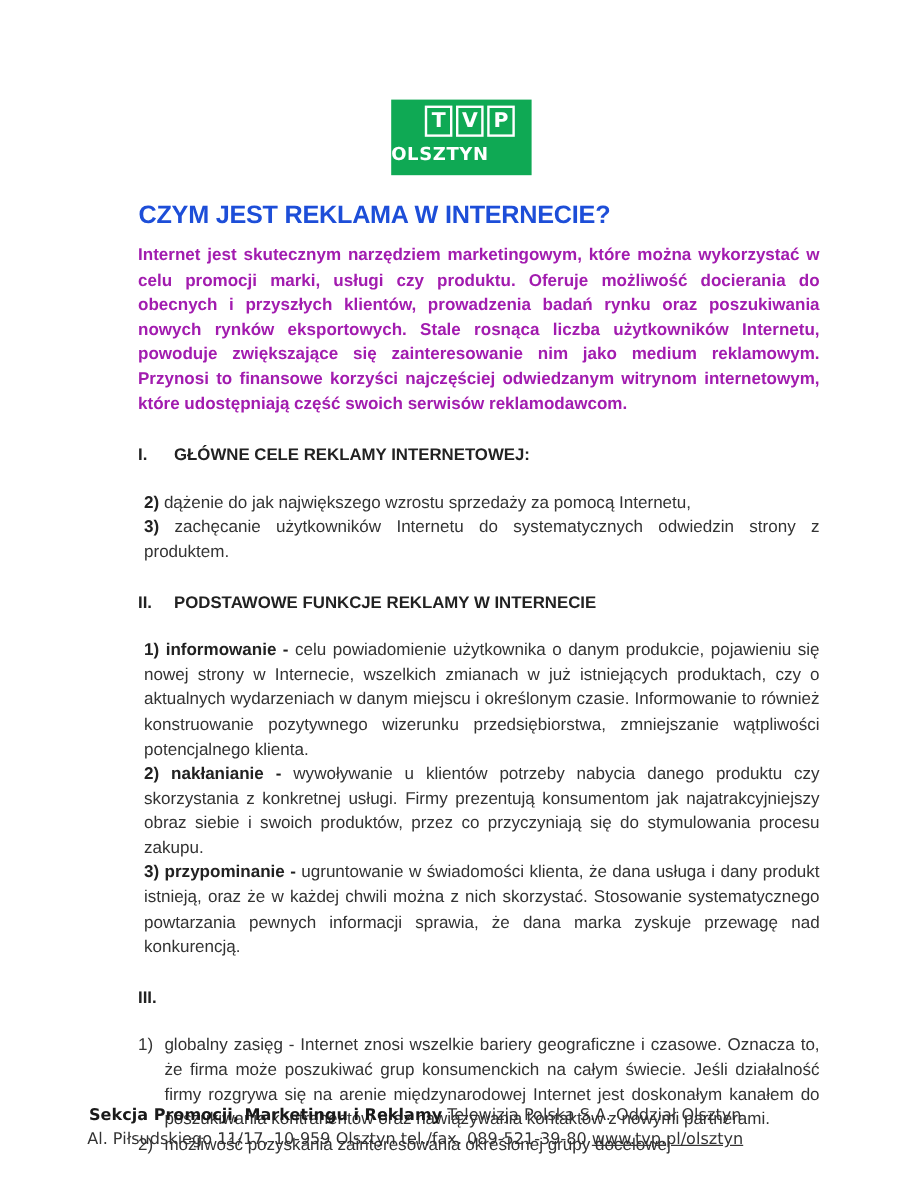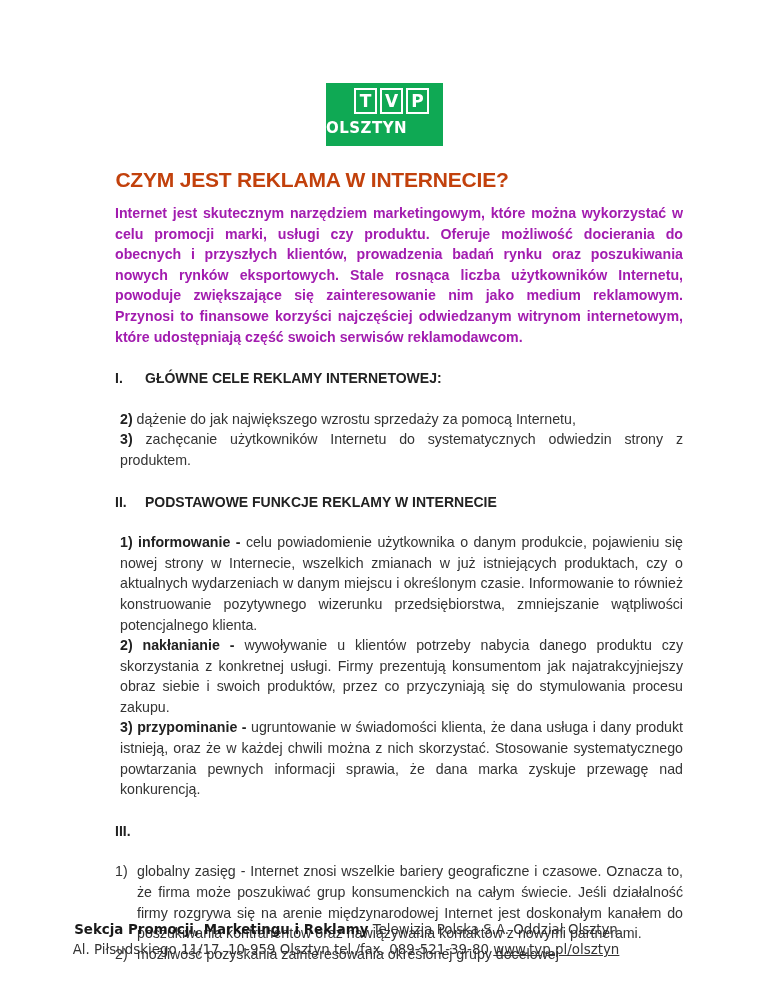"CZYM JEST REKLAMA W INTERNECIE?" .title { color: #c2410c -> #1d4ed8 }
